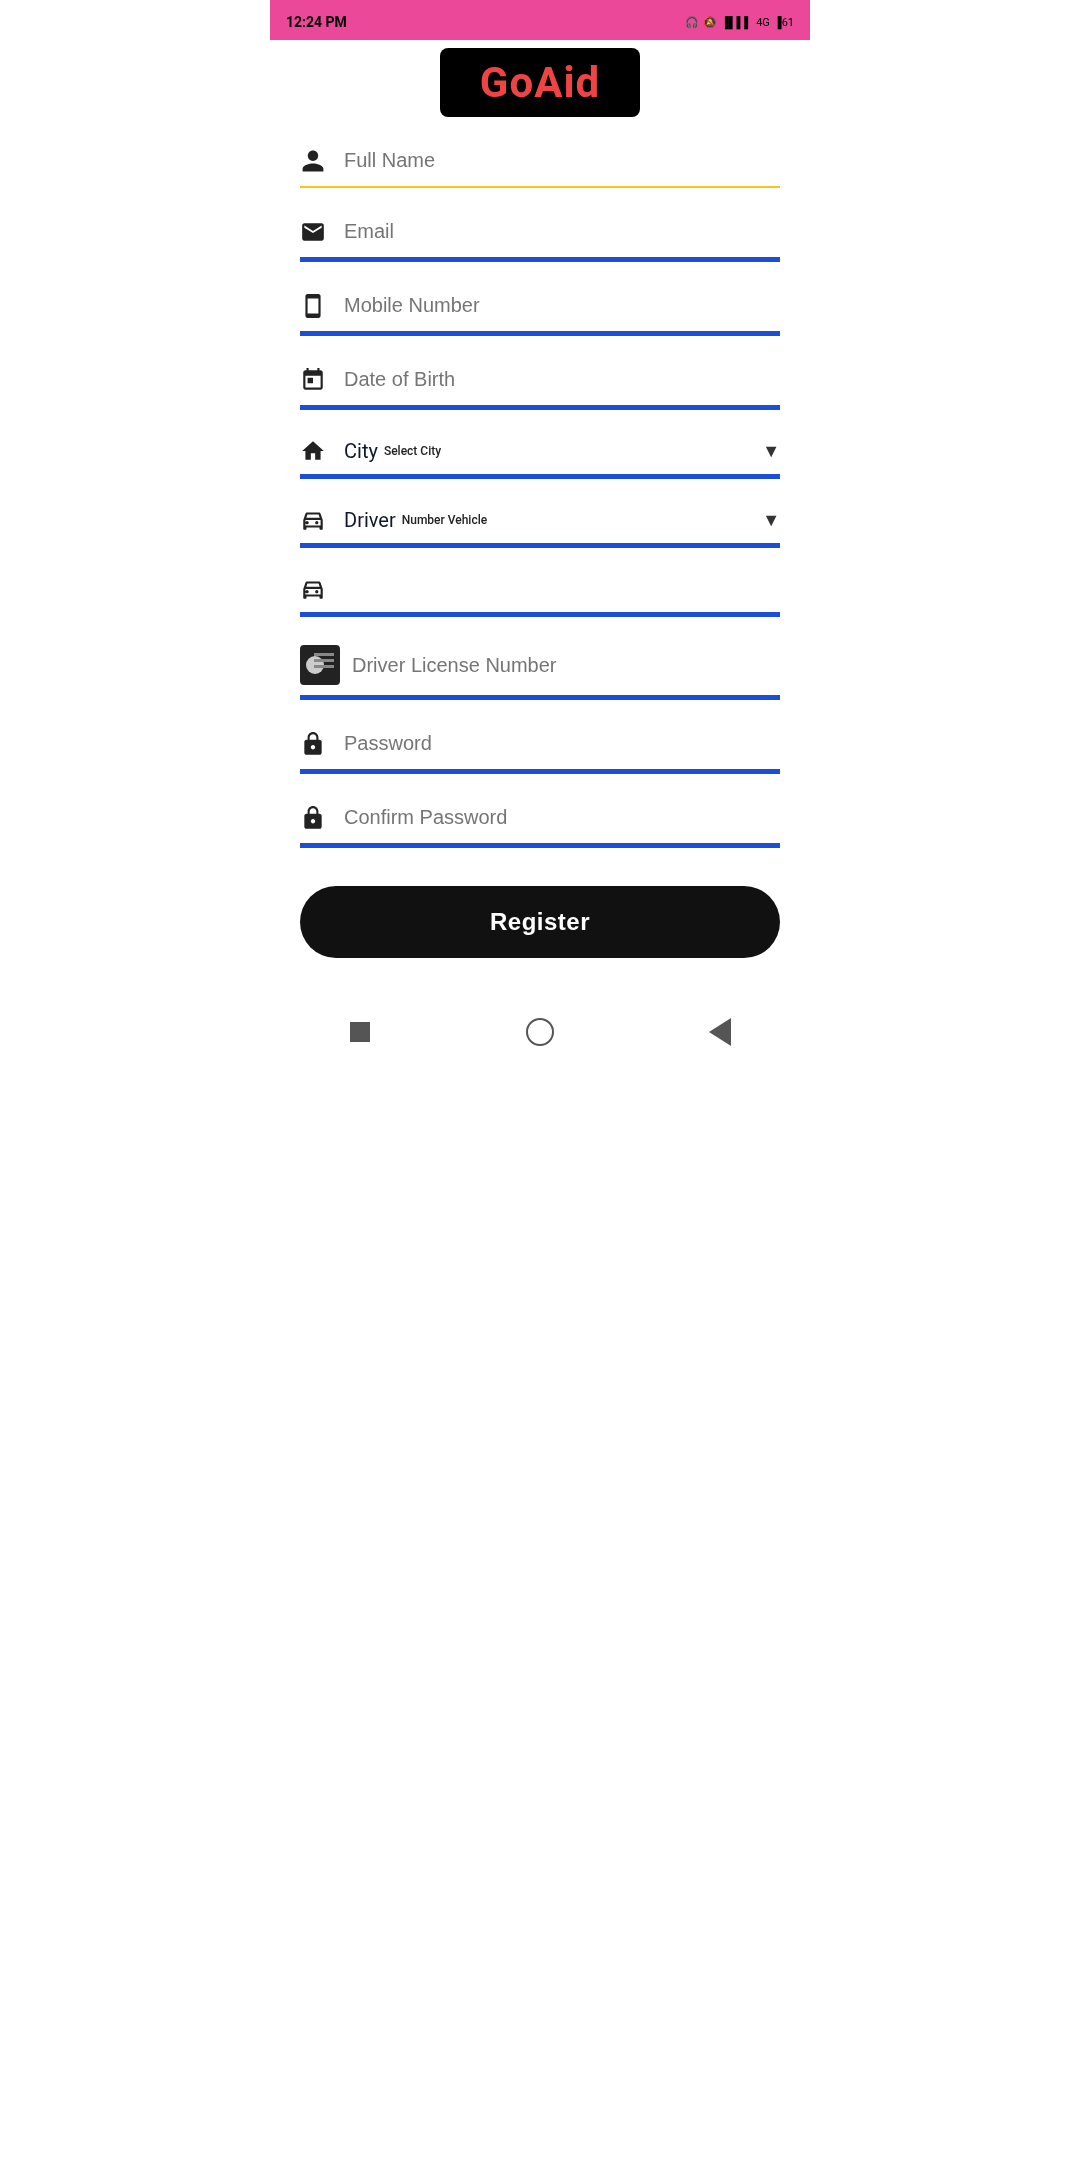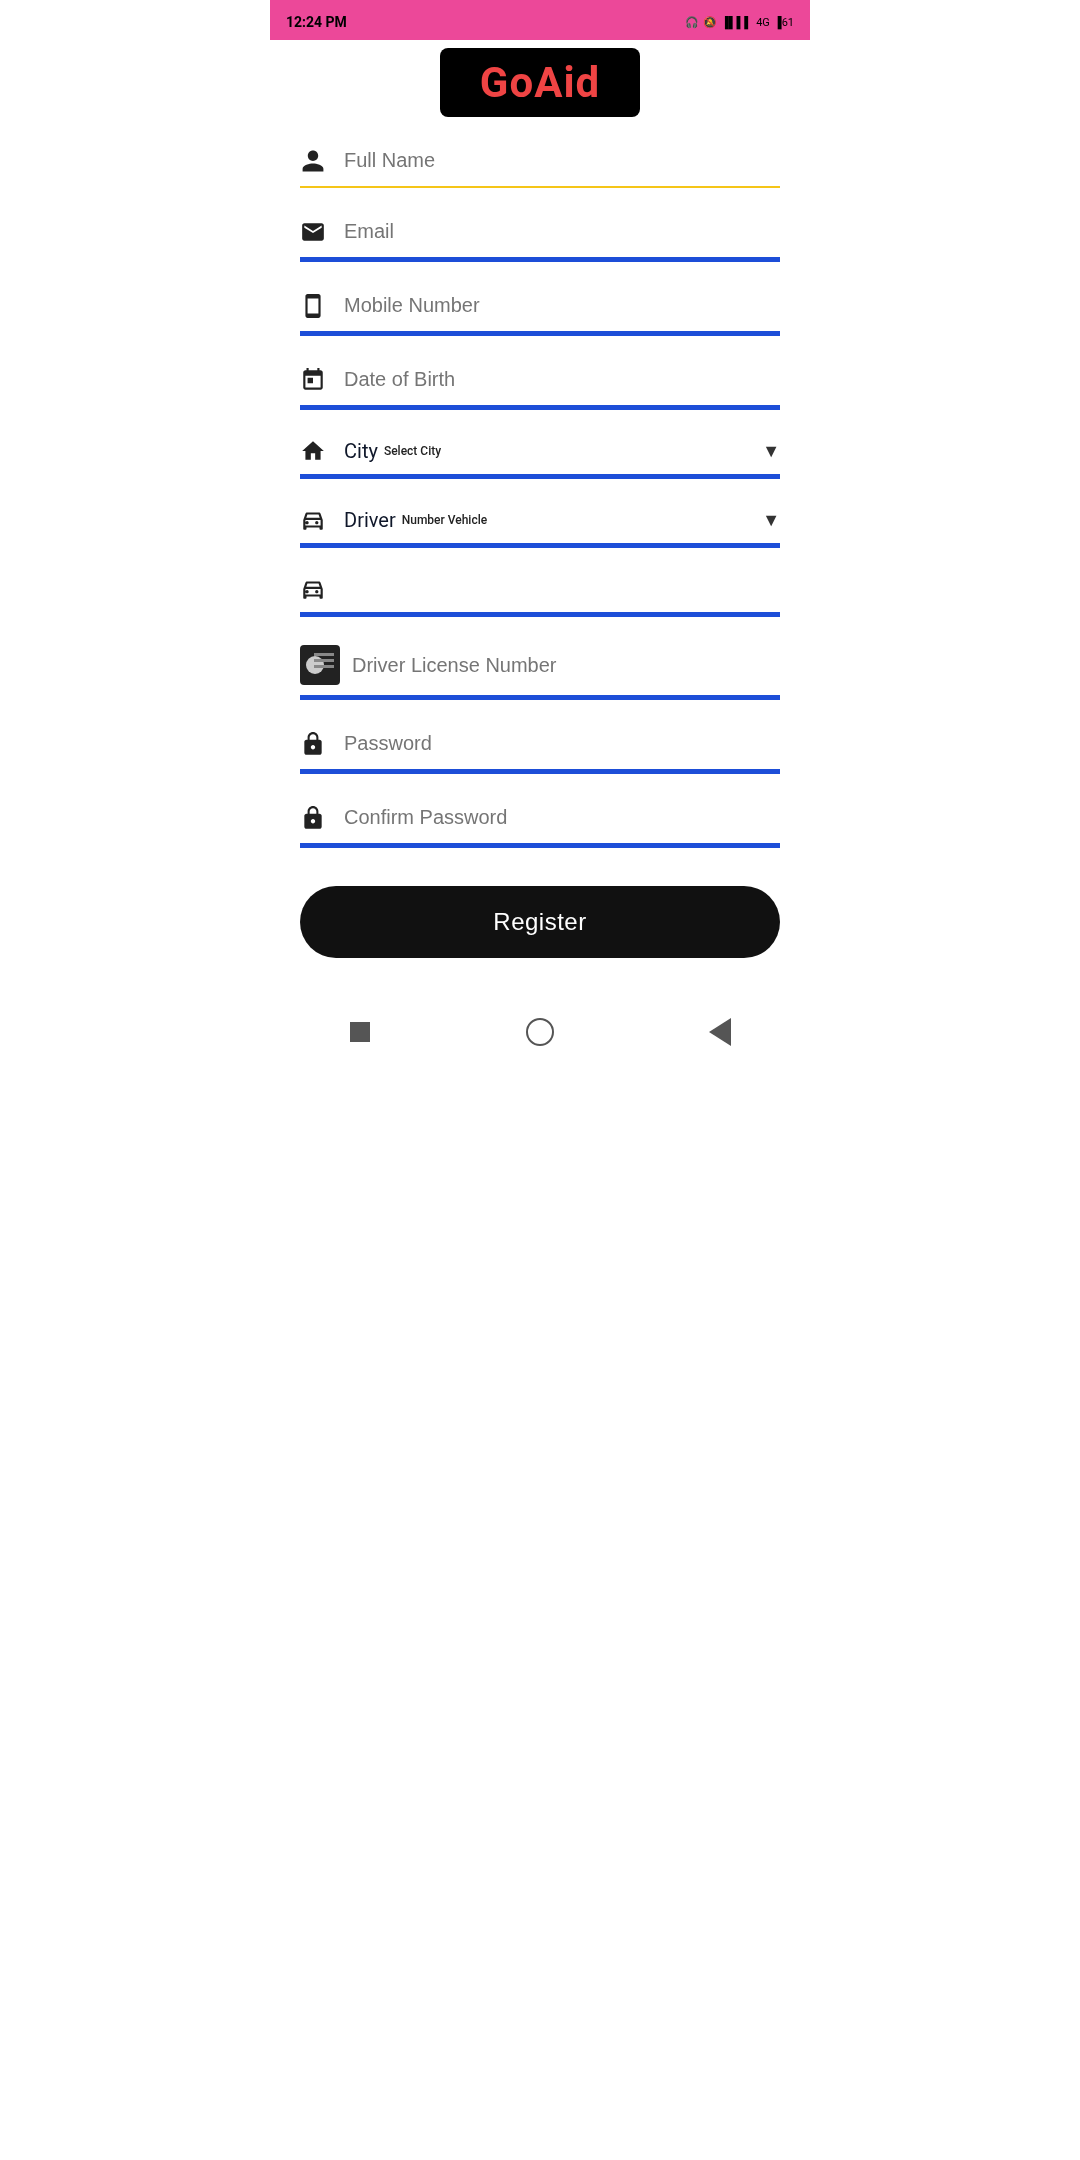"Register" .register-btn { font-weight: 400 -> 700 }
